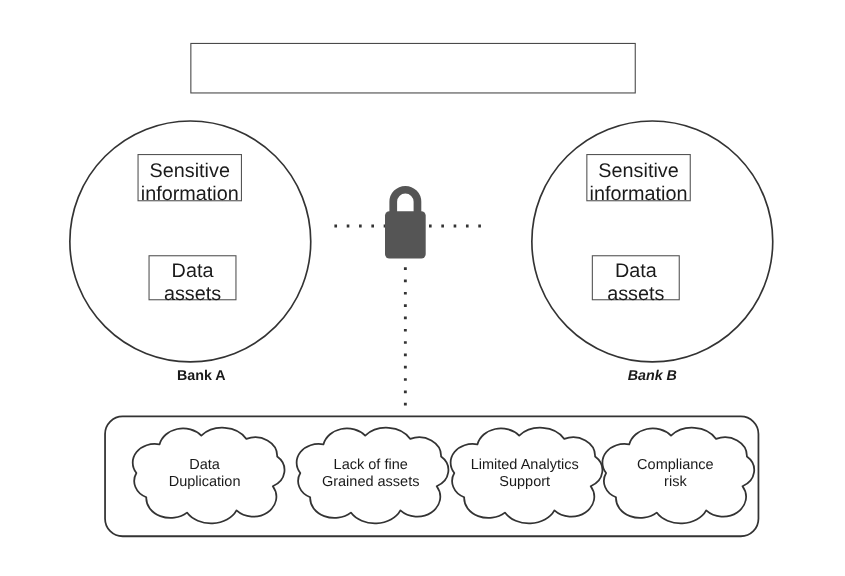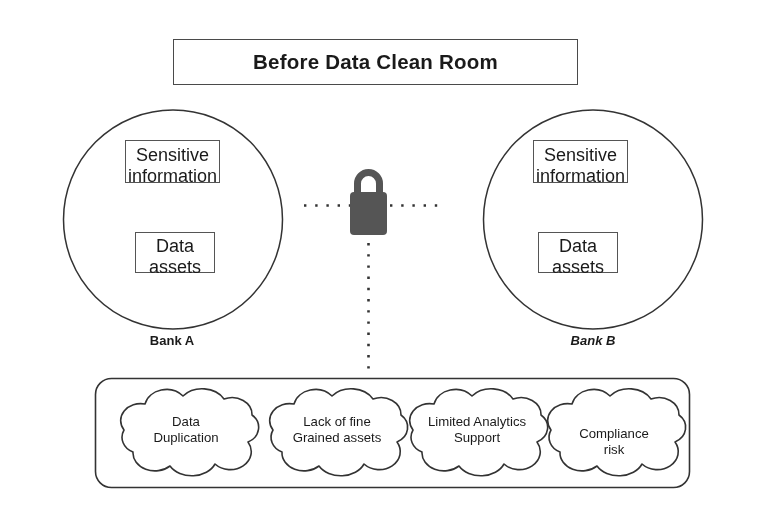"Before Data Clean Room" div.txt { html: <div>Before Data Clean Room</div> -> none }
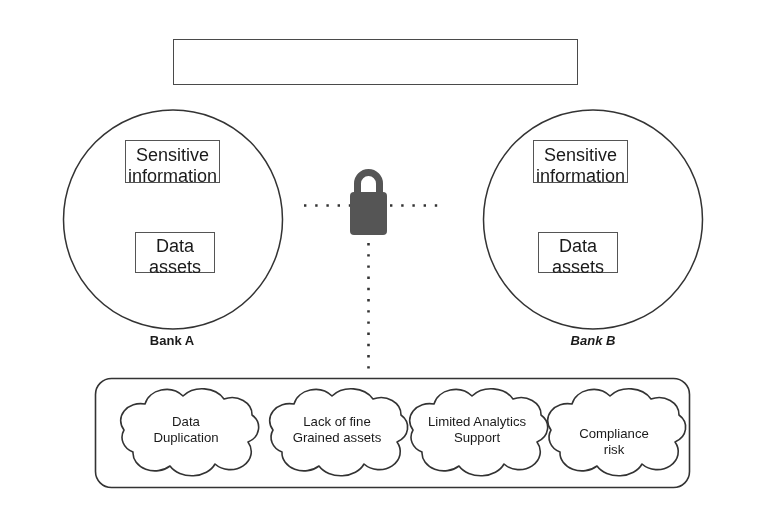"Bank A" #bankA { left: 112px -> 123px }
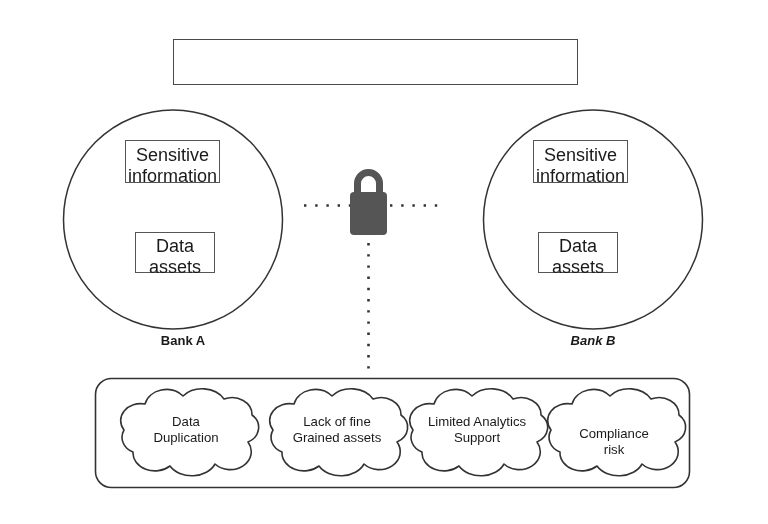"Compliance" #cl3 { margin-top: 12px -> none }
